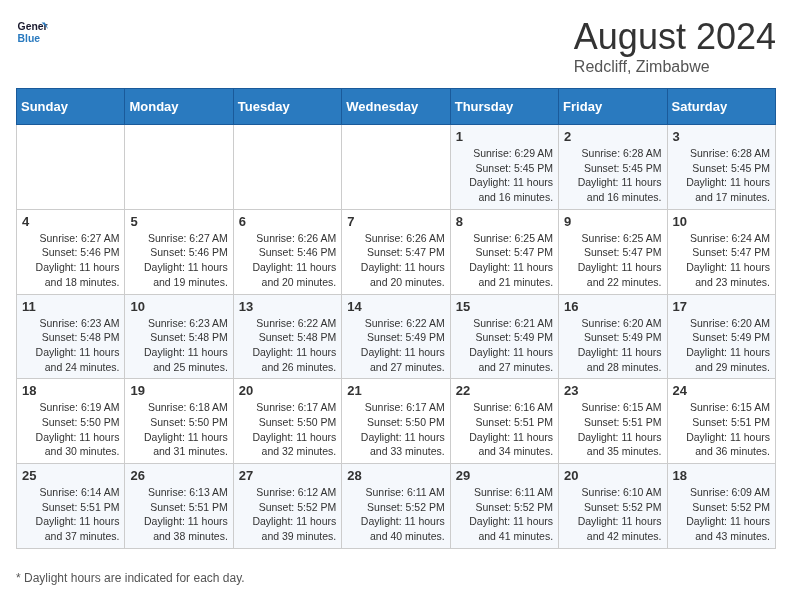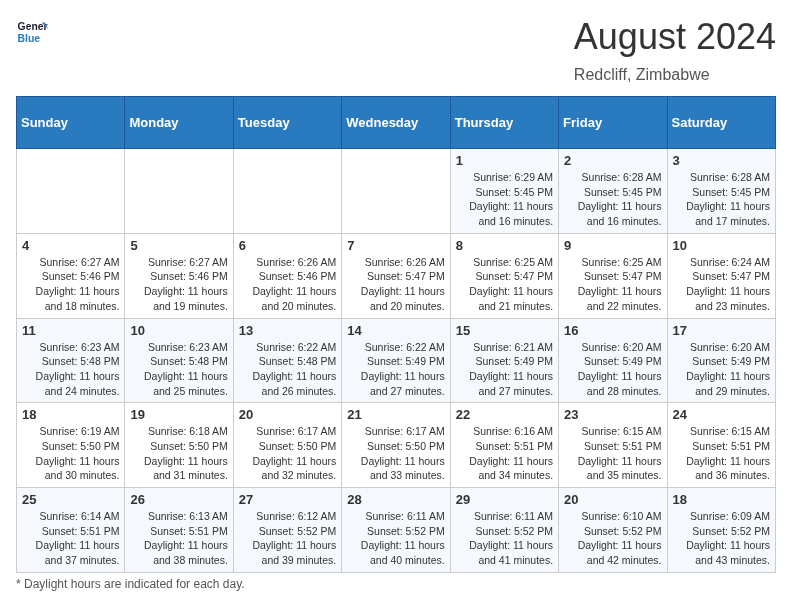"Redcliff, Zimbabwe" .location { margin-top: 8px -> none }
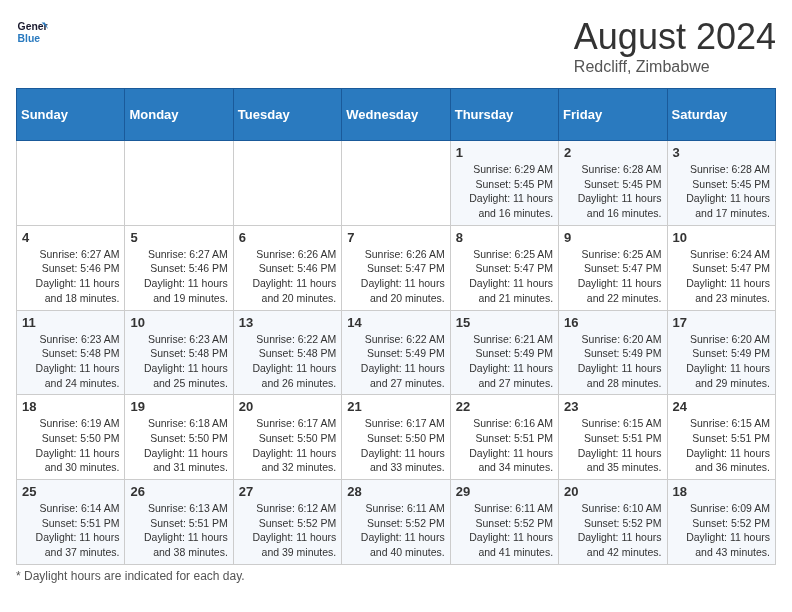"Sunday" .calendar-table thead th { padding: 18px 4px -> 10px 4px }
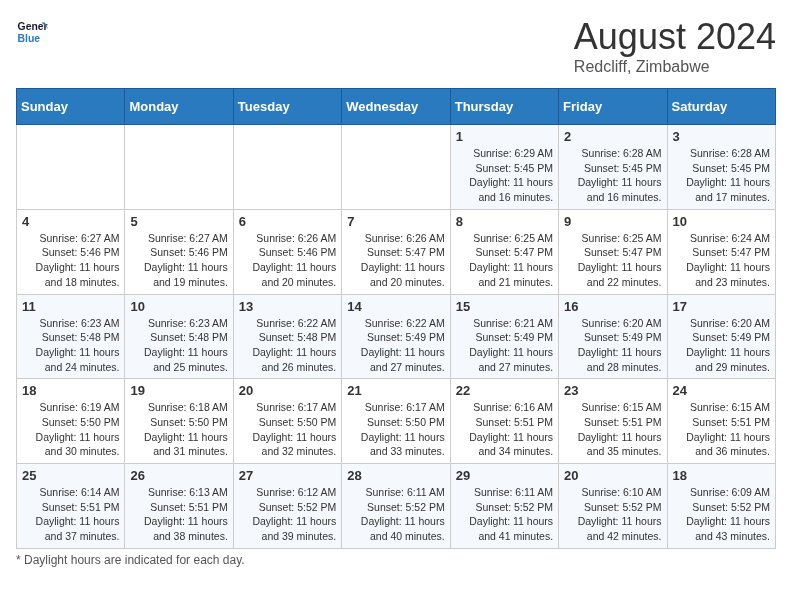"* Daylight hours are indicated" .footer-note { margin-top: 4px -> 22px }
